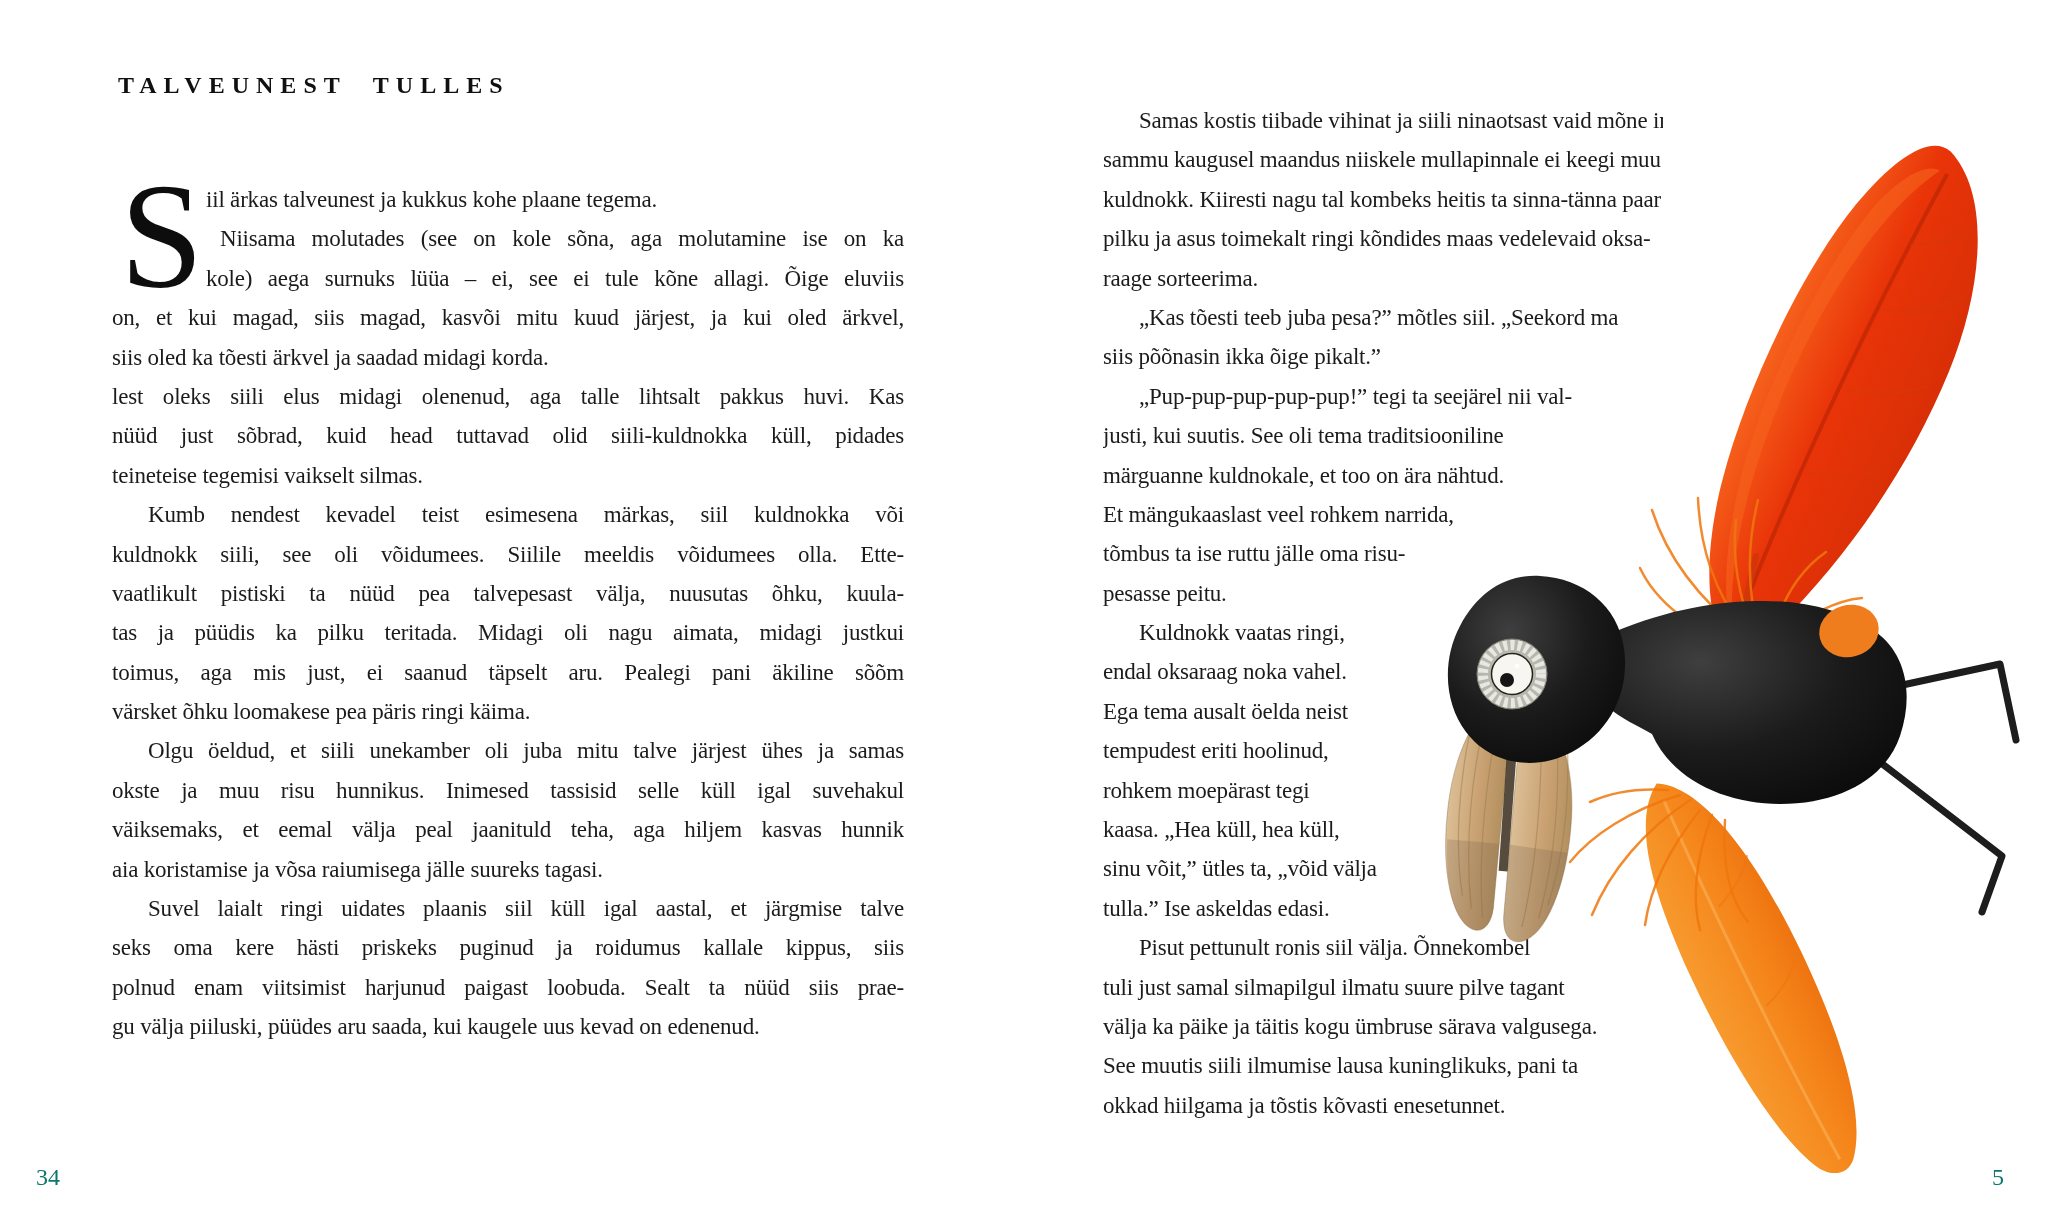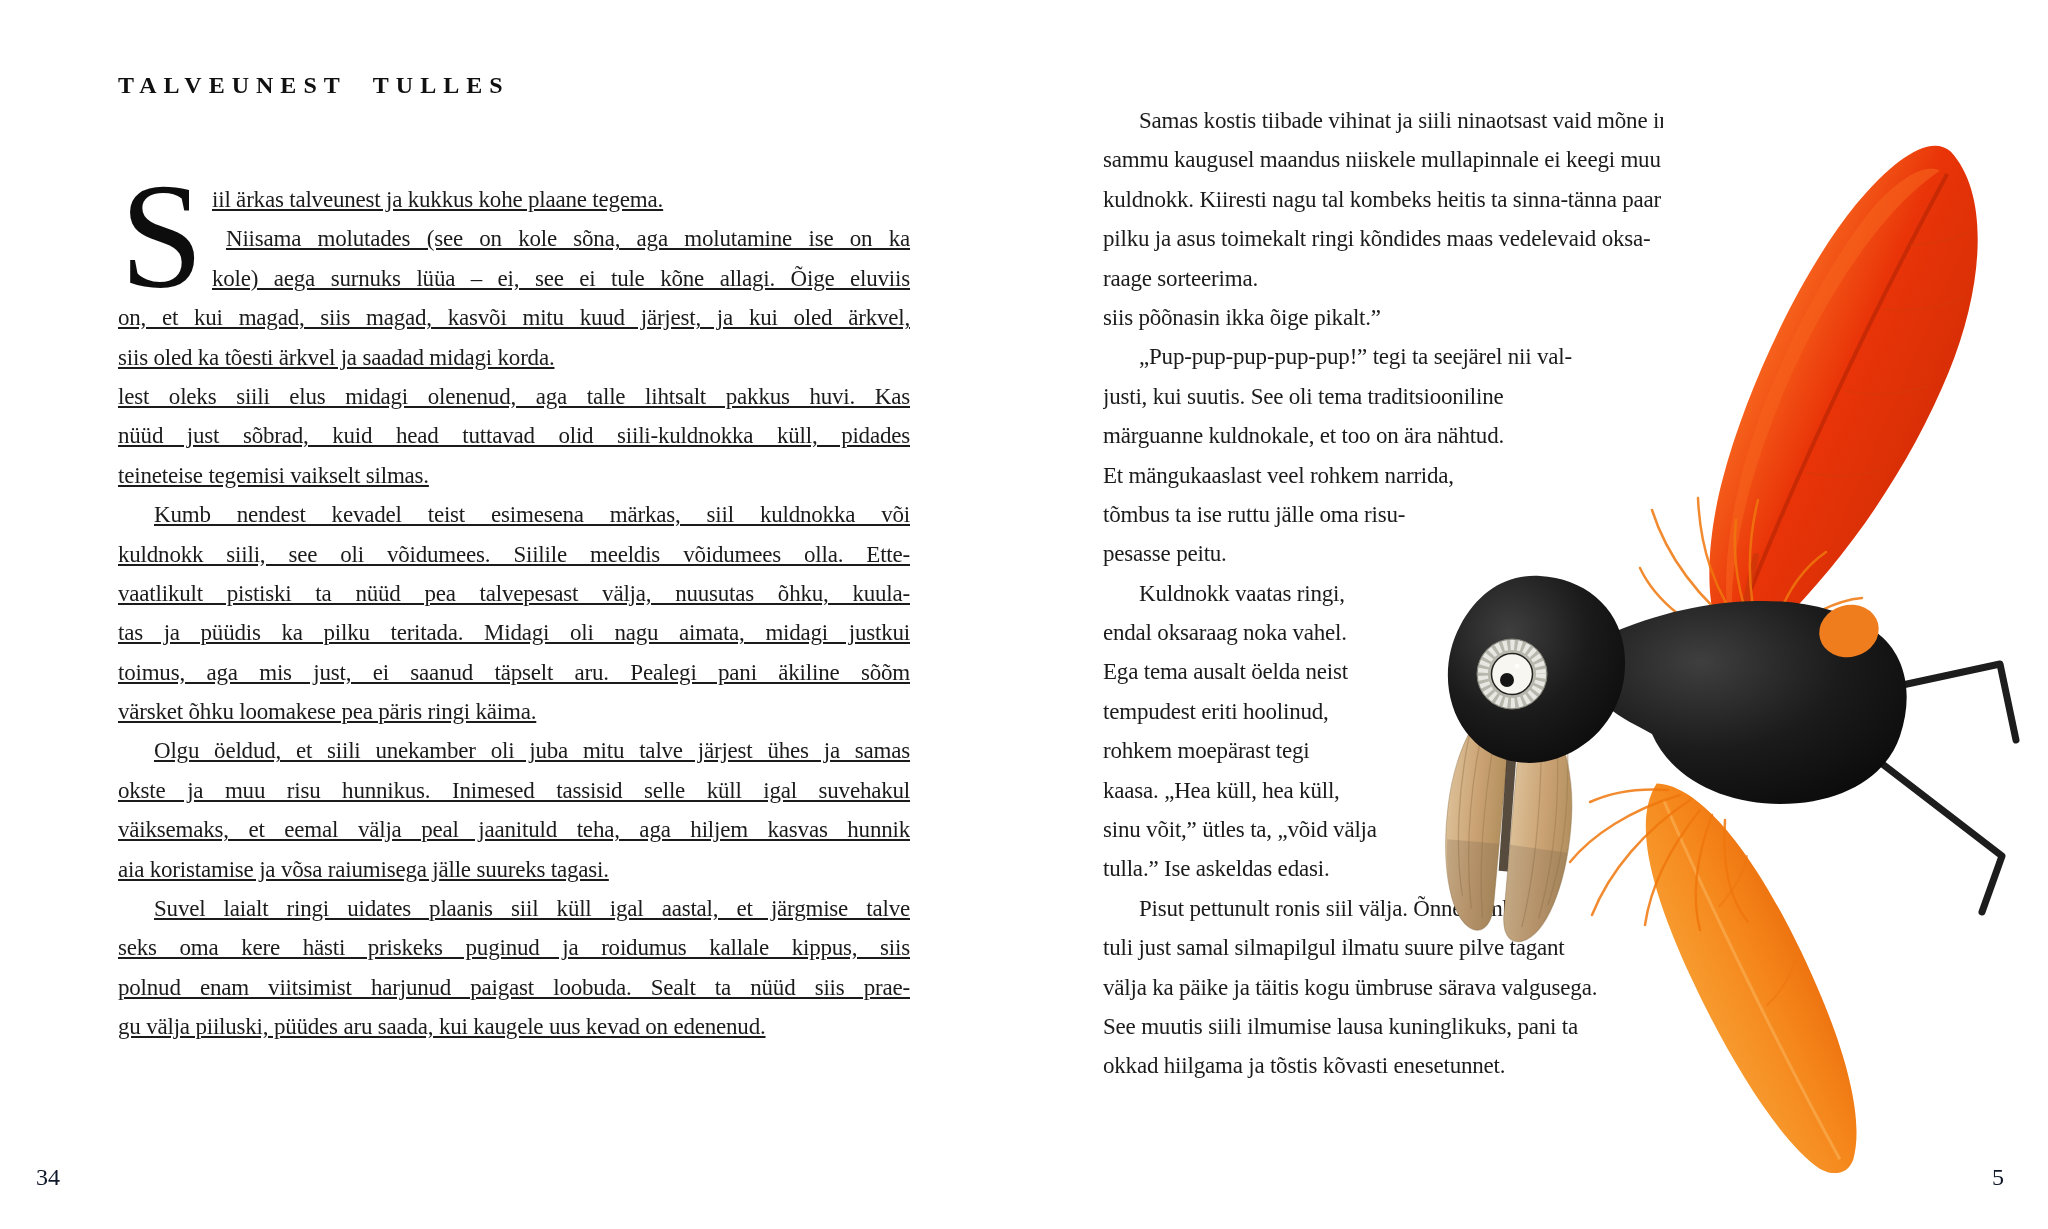"iil ärkas talveunest ja kukkus" #left-col { left: 118px -> 112px; text-decoration: underline -> none }
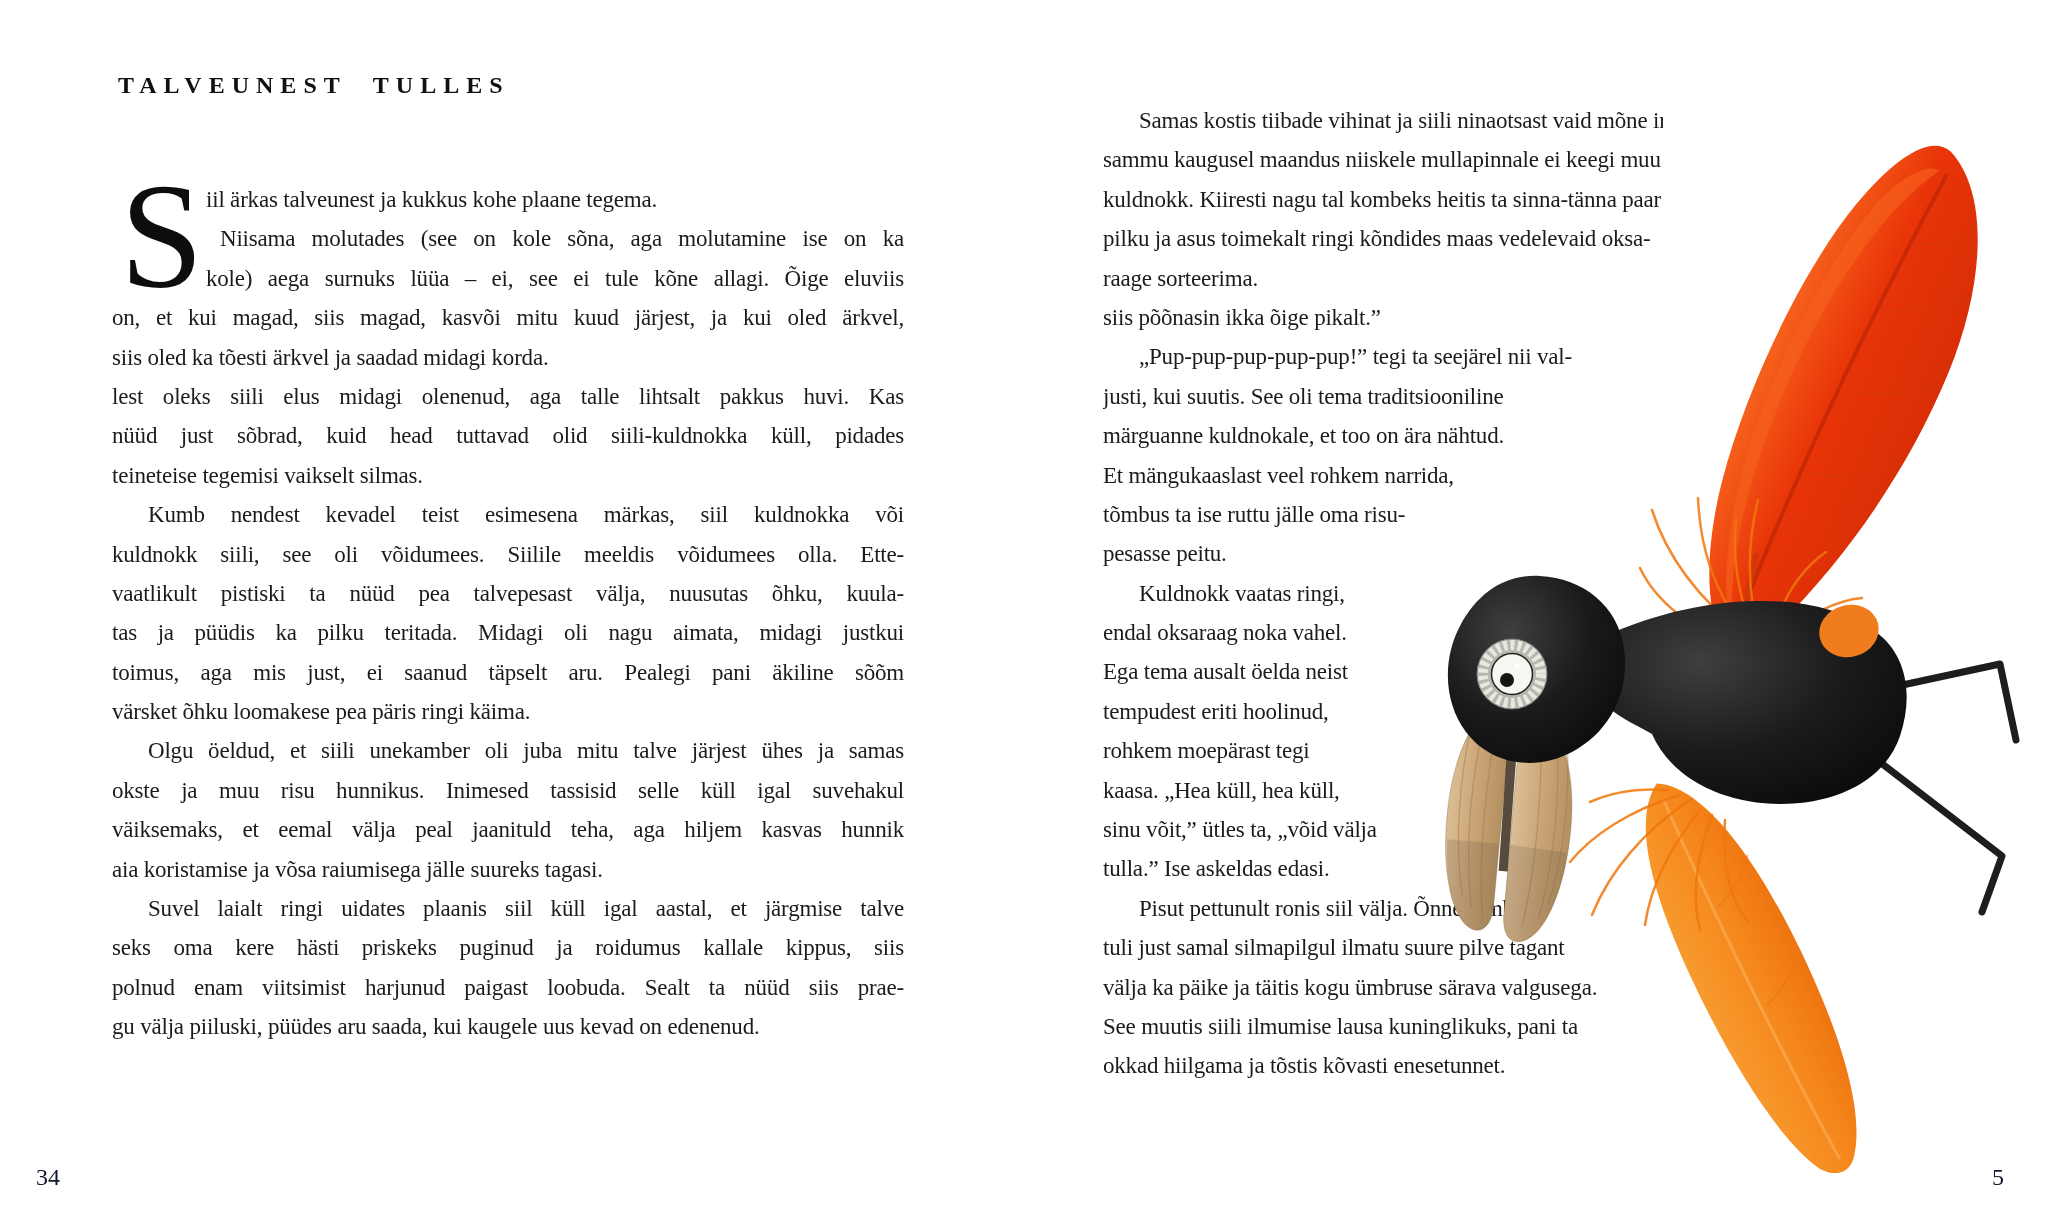"„Kas tõesti teeb juba pesa?”" div.tline { html: none -> <div>„Kas tõesti teeb juba pesa?” mõtles siil. „Seekord ma</div> }
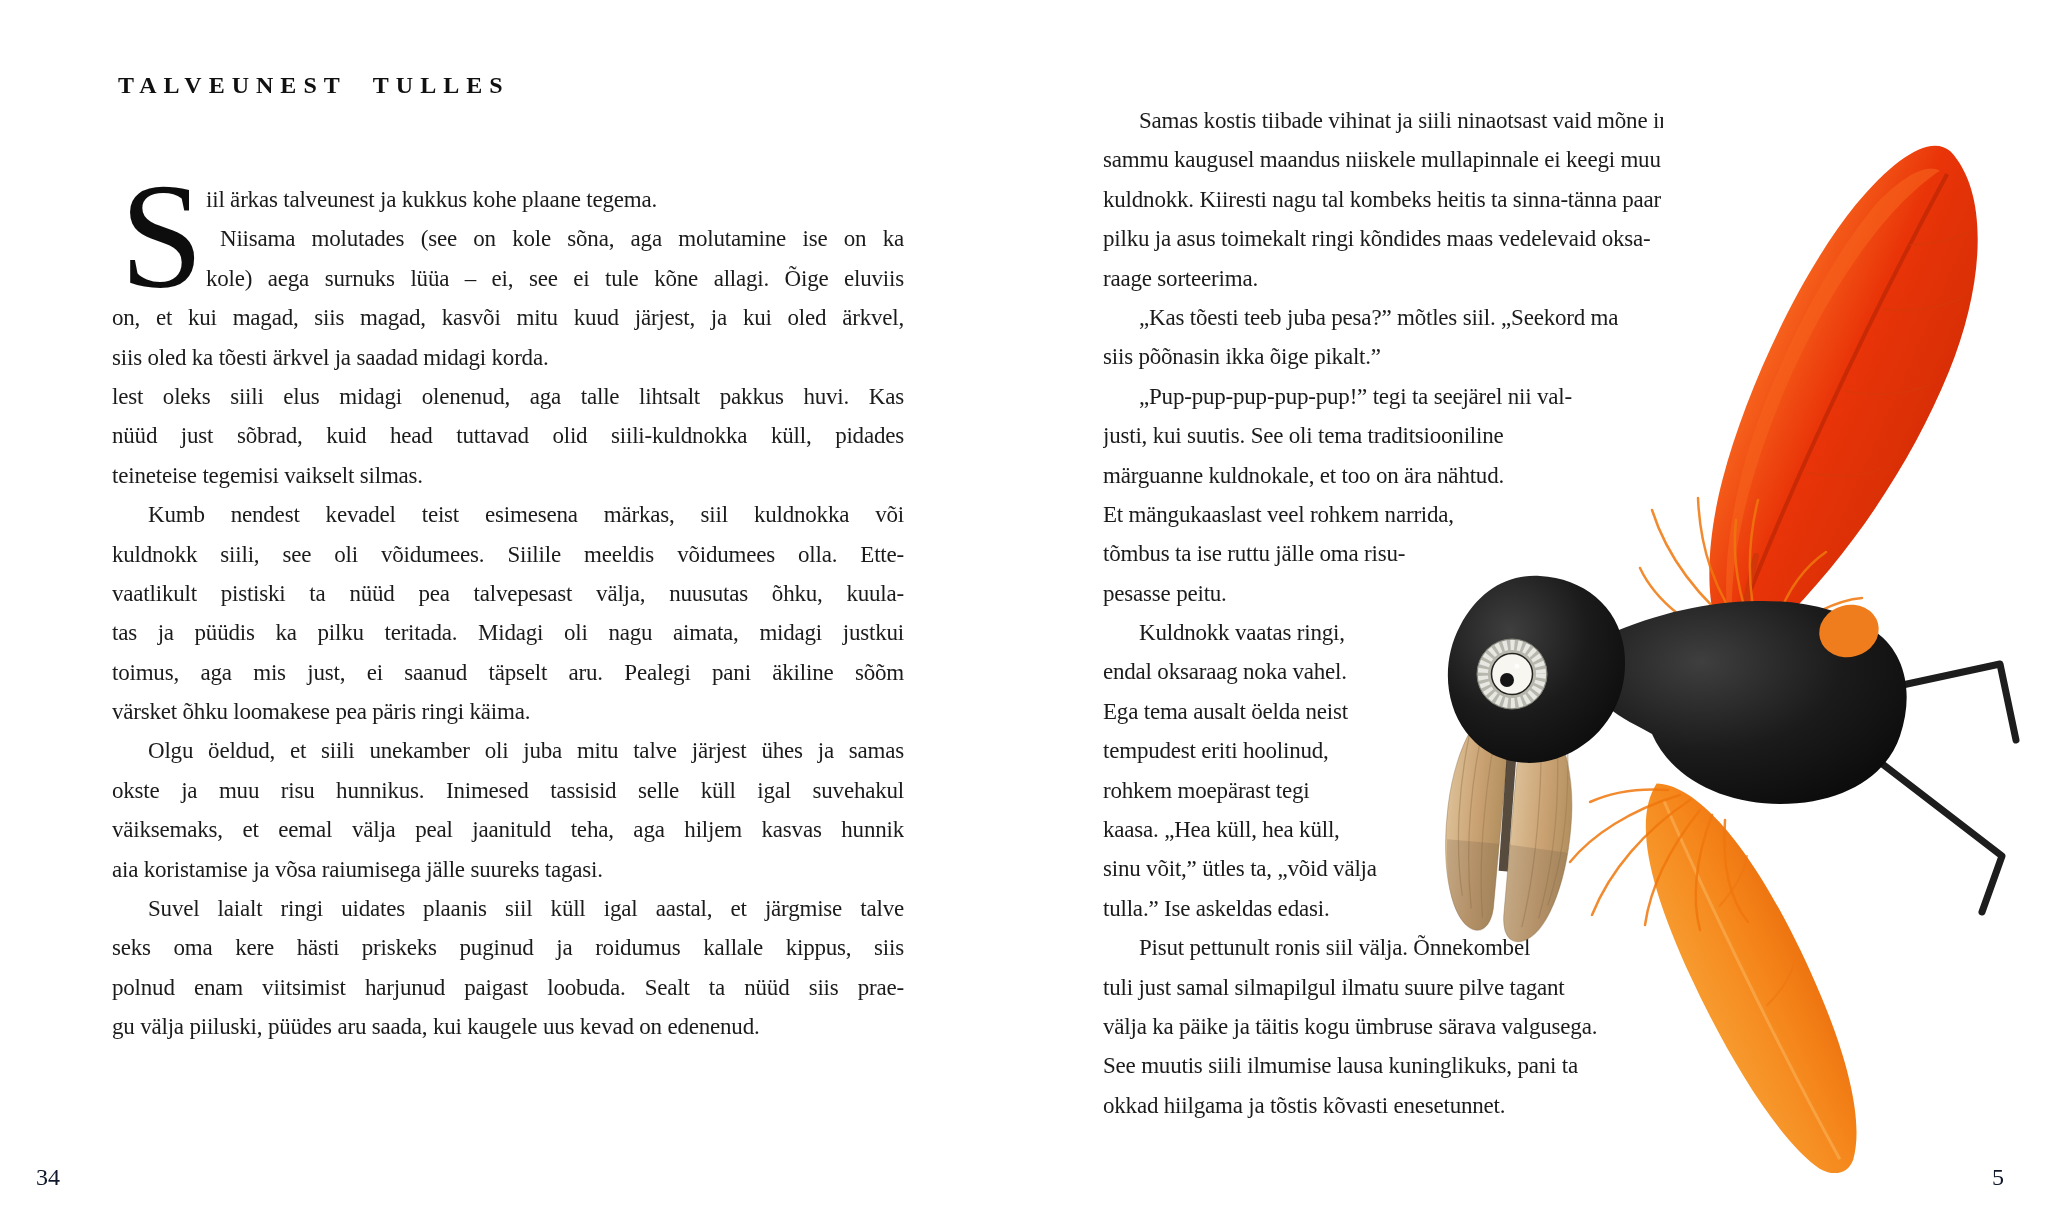"34" .pageno { color: #0f172a -> #0f766e }
